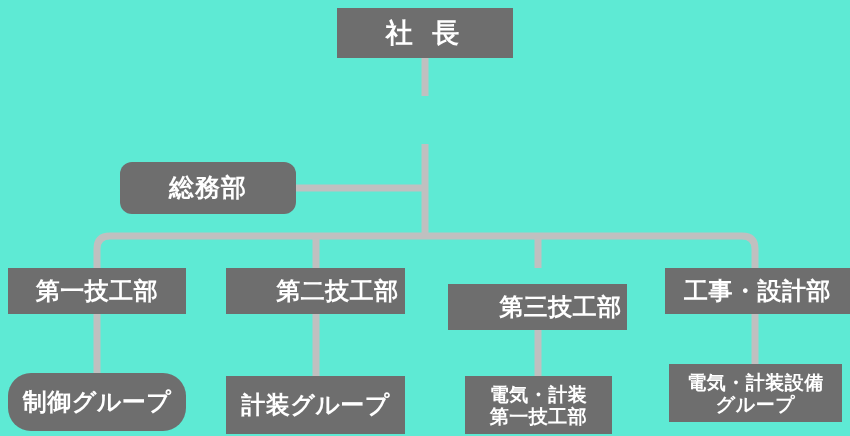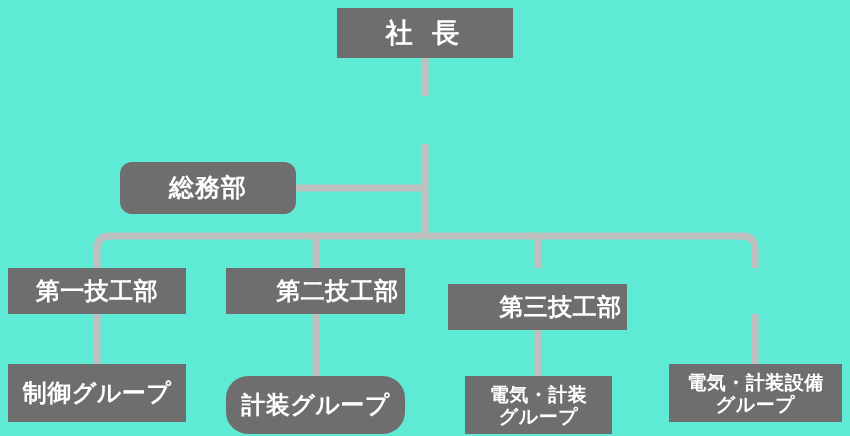"工事・設計部" div.node { html: none -> <div> <span>工事・設計部</span> </div> }
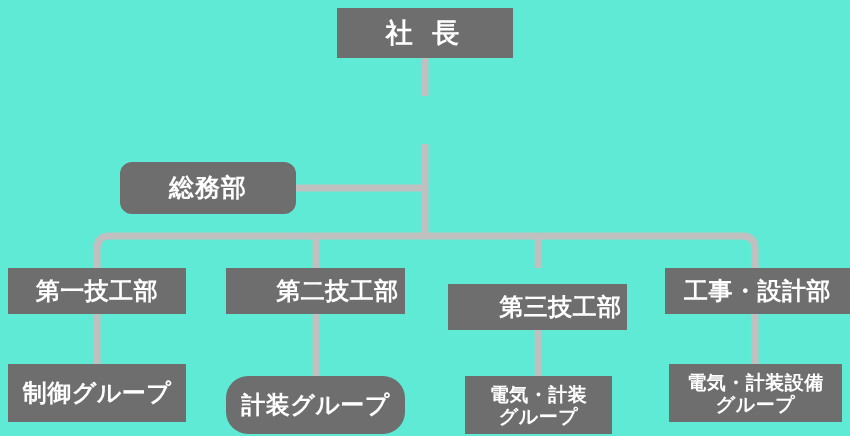"制御グループ" div.node { border-radius: none -> 23px; top: 364px -> 373px }
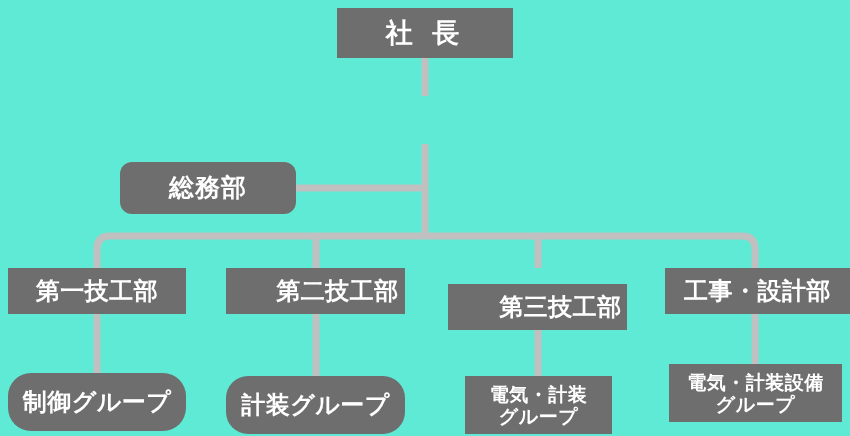"計装グループ" div.node { border-radius: 22px -> none }
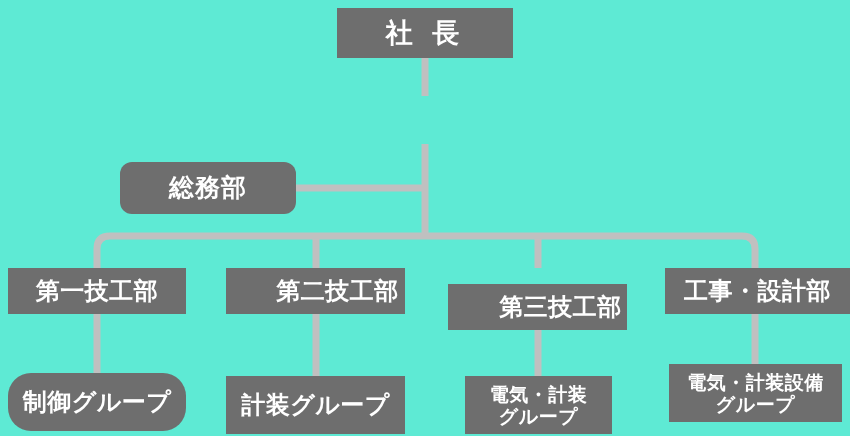"電気・計装" span.node-label { text: グループ -> 第一技工部 }
